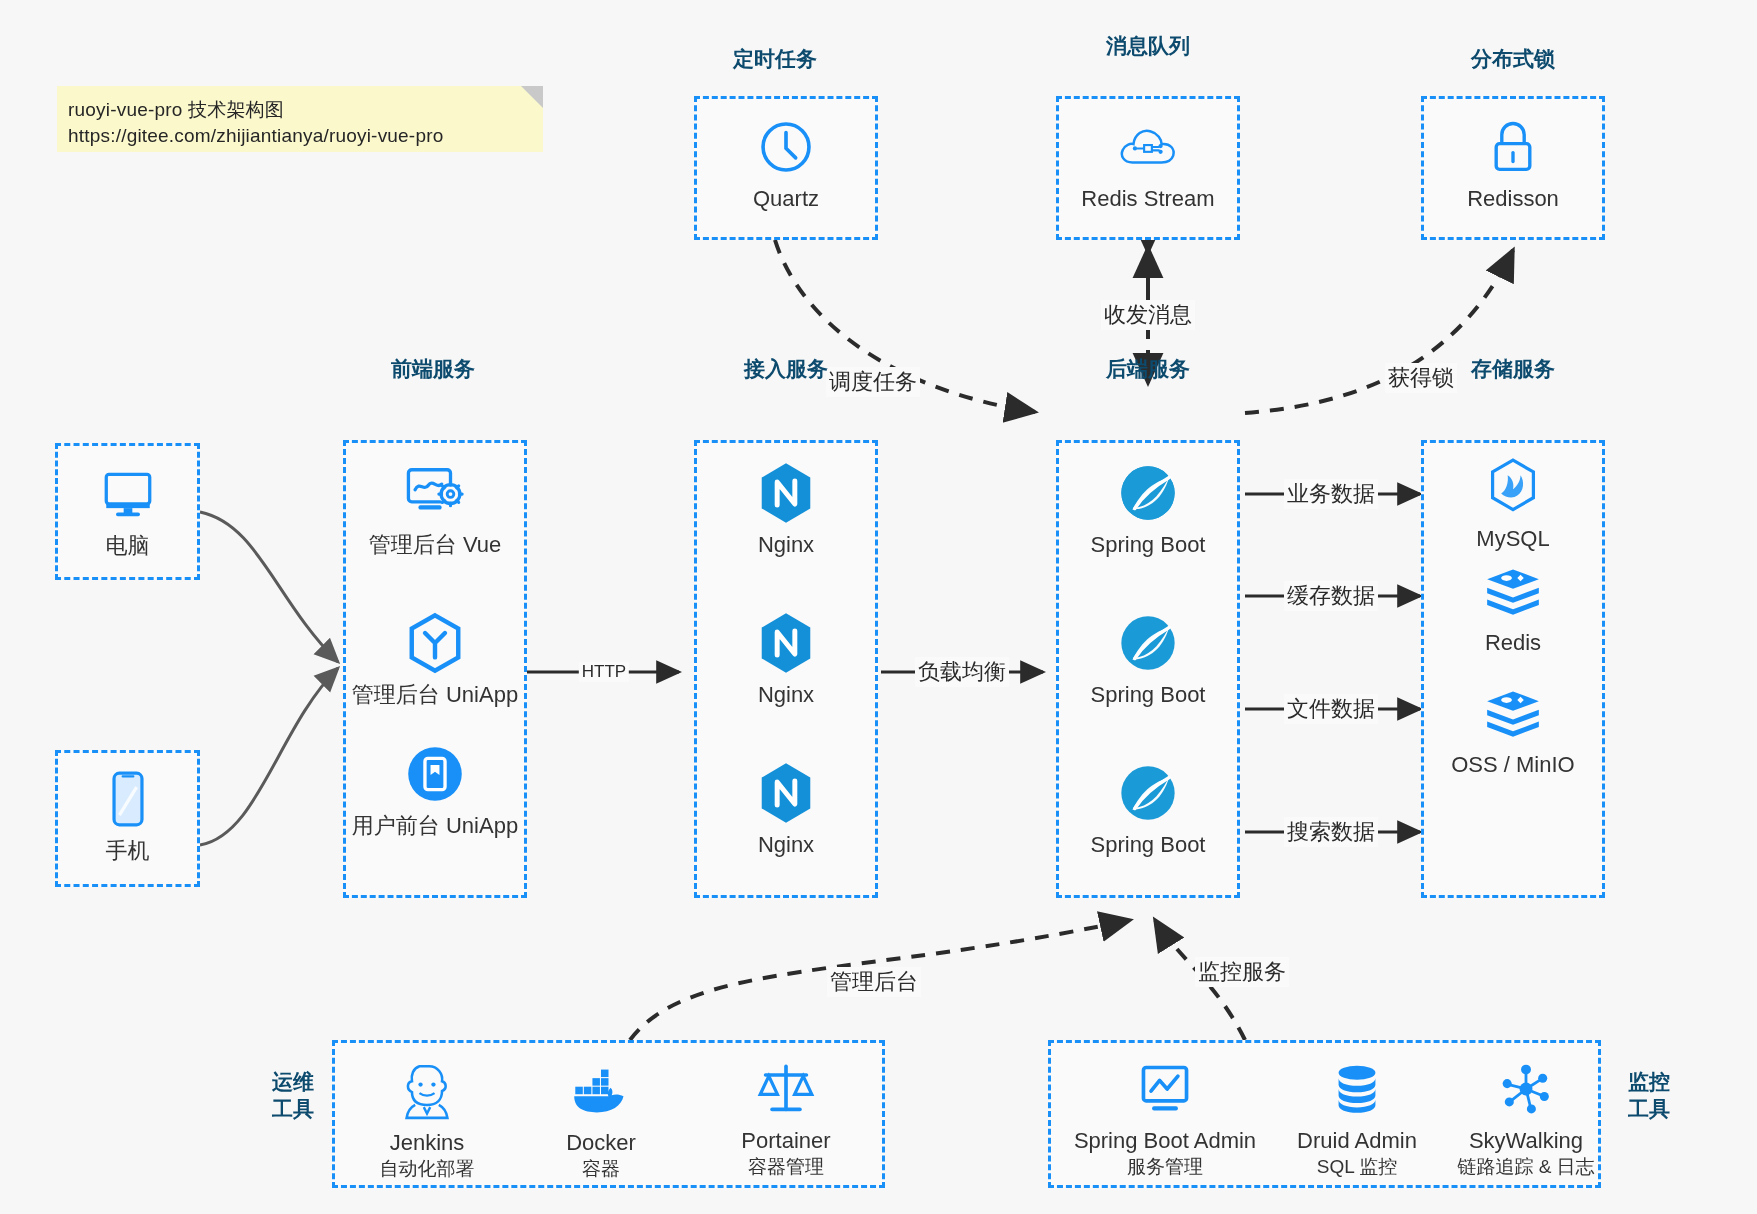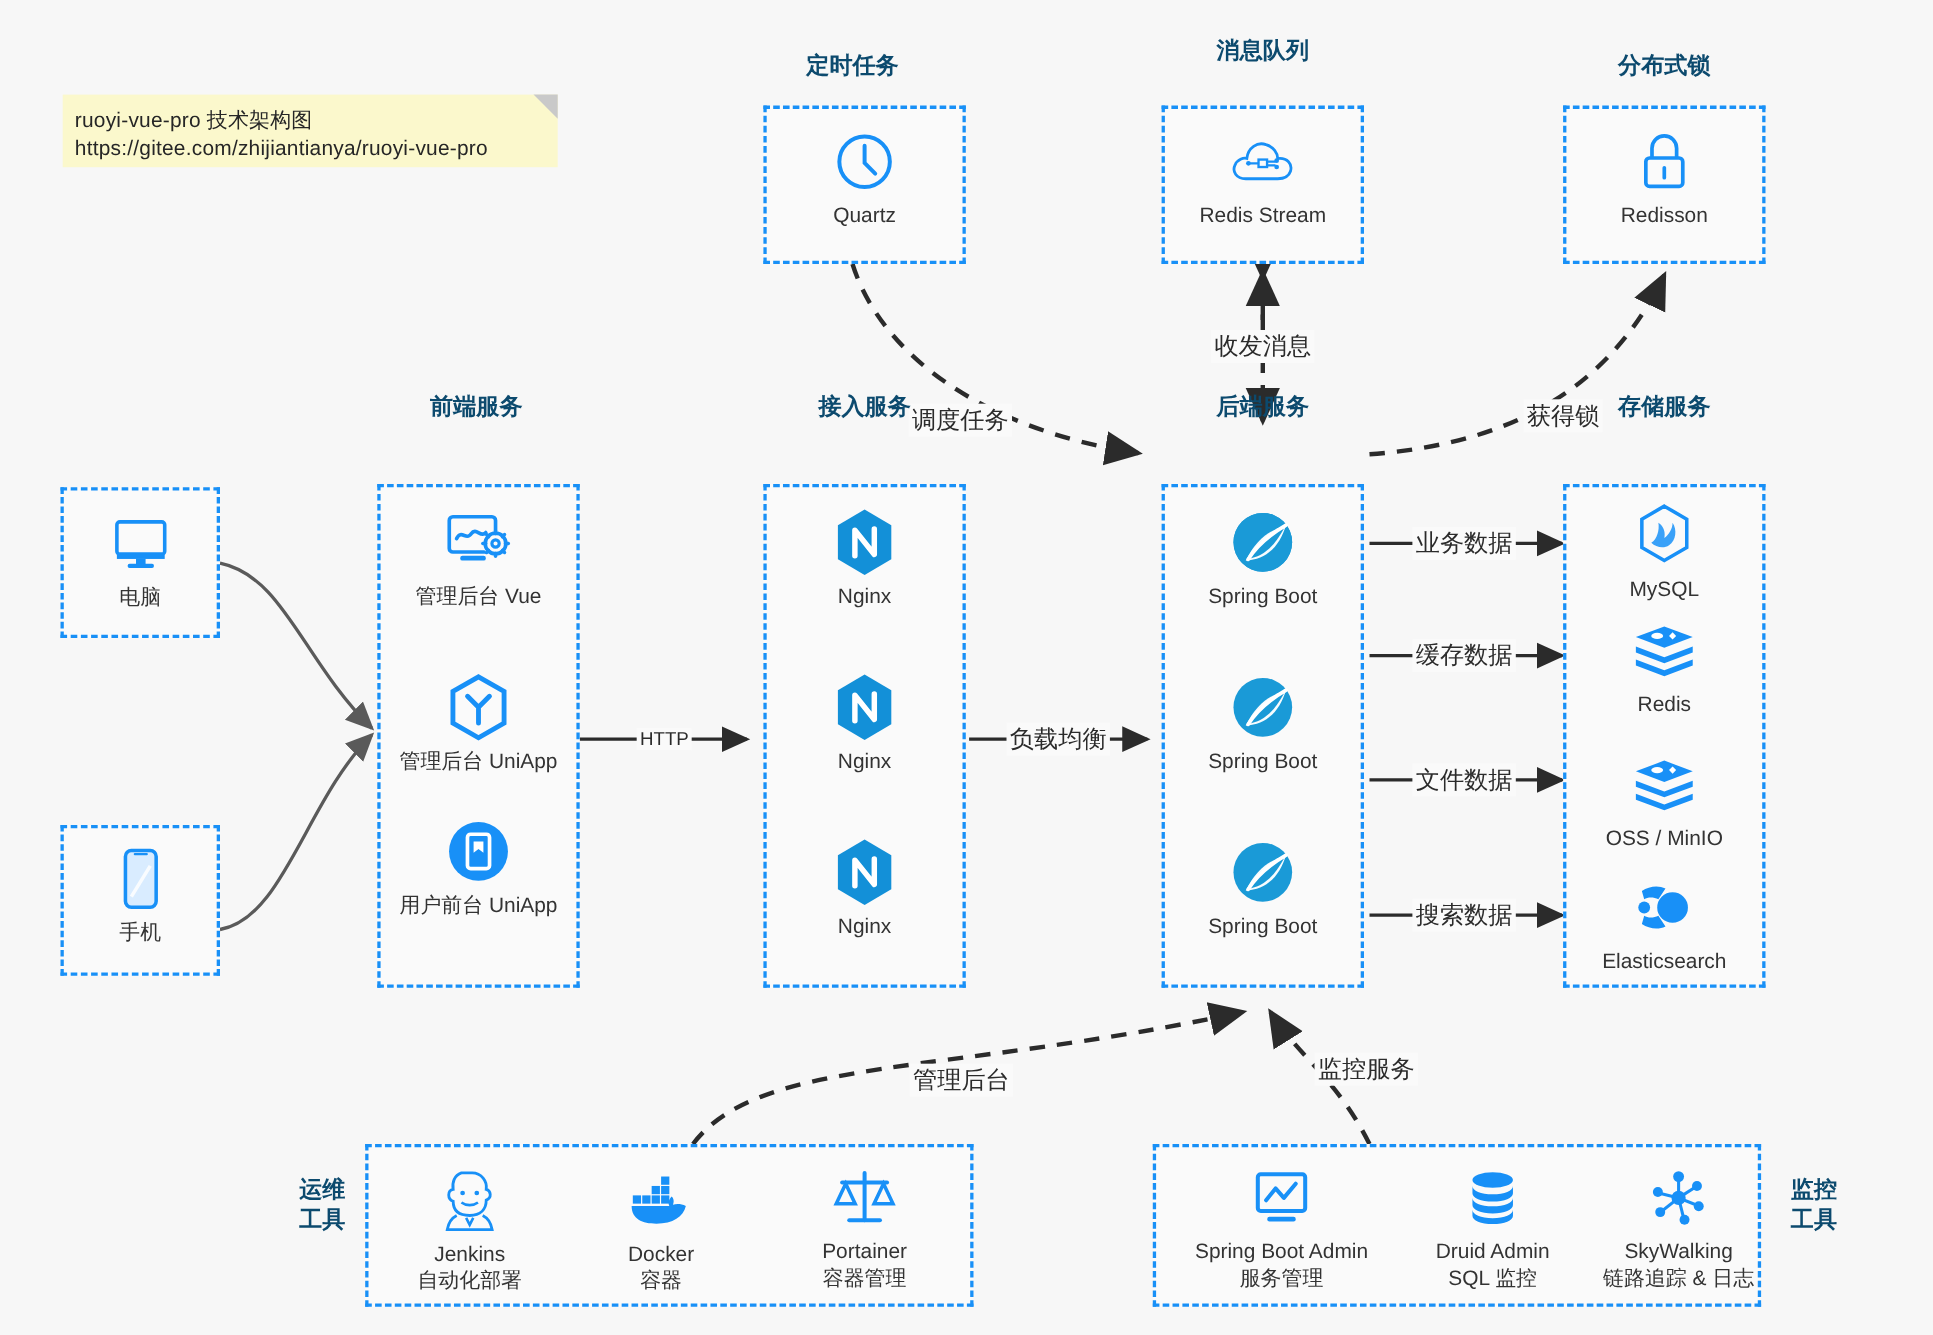"ruoyi-vue-pro 技术架构图" .note { width: 450px -> 486px }
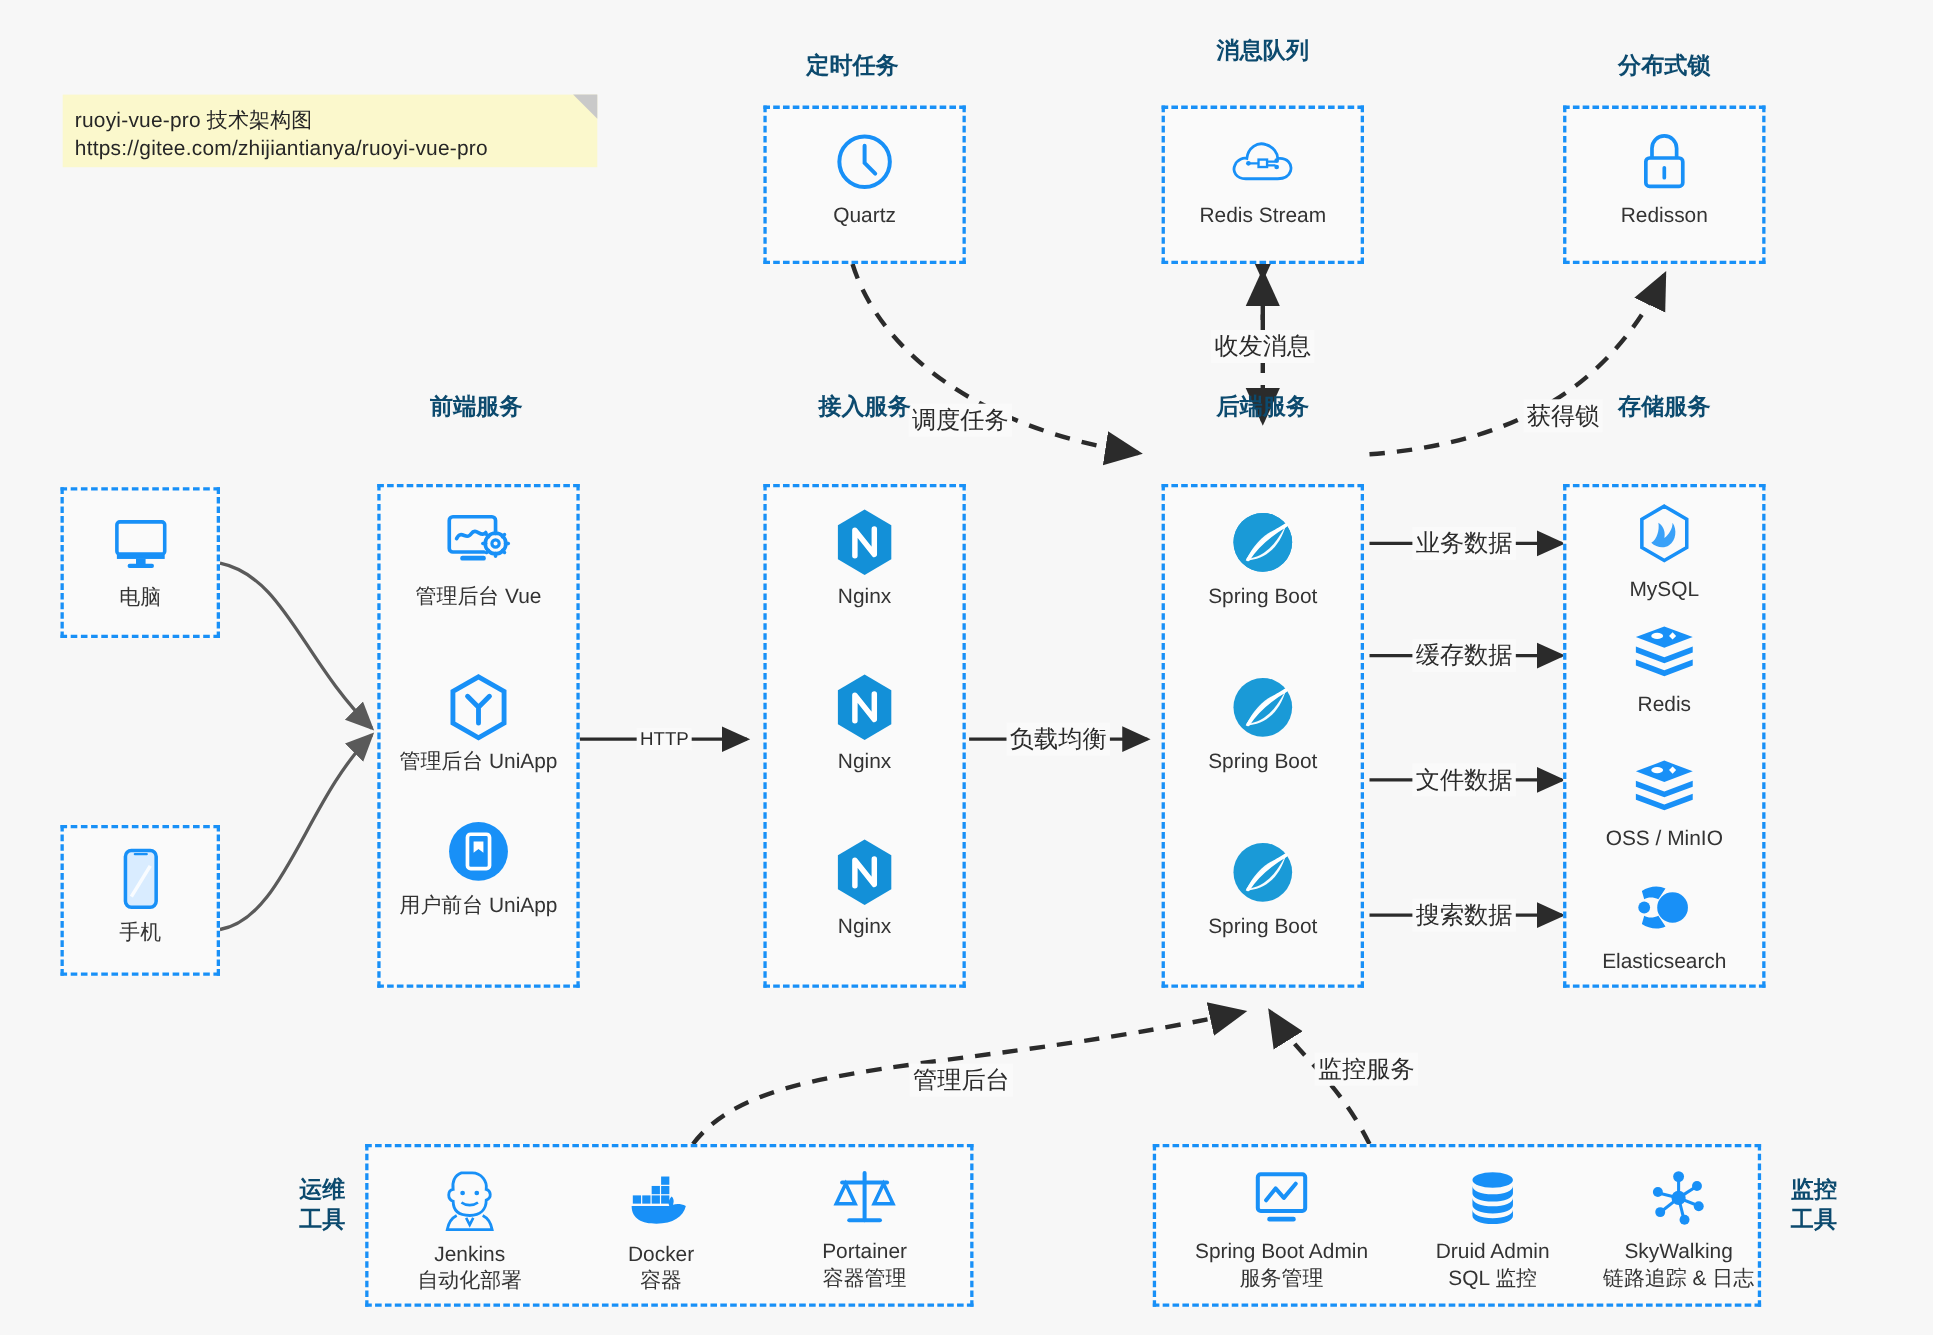"Quartz" .node .lbl { font-size: 19px -> 22px }
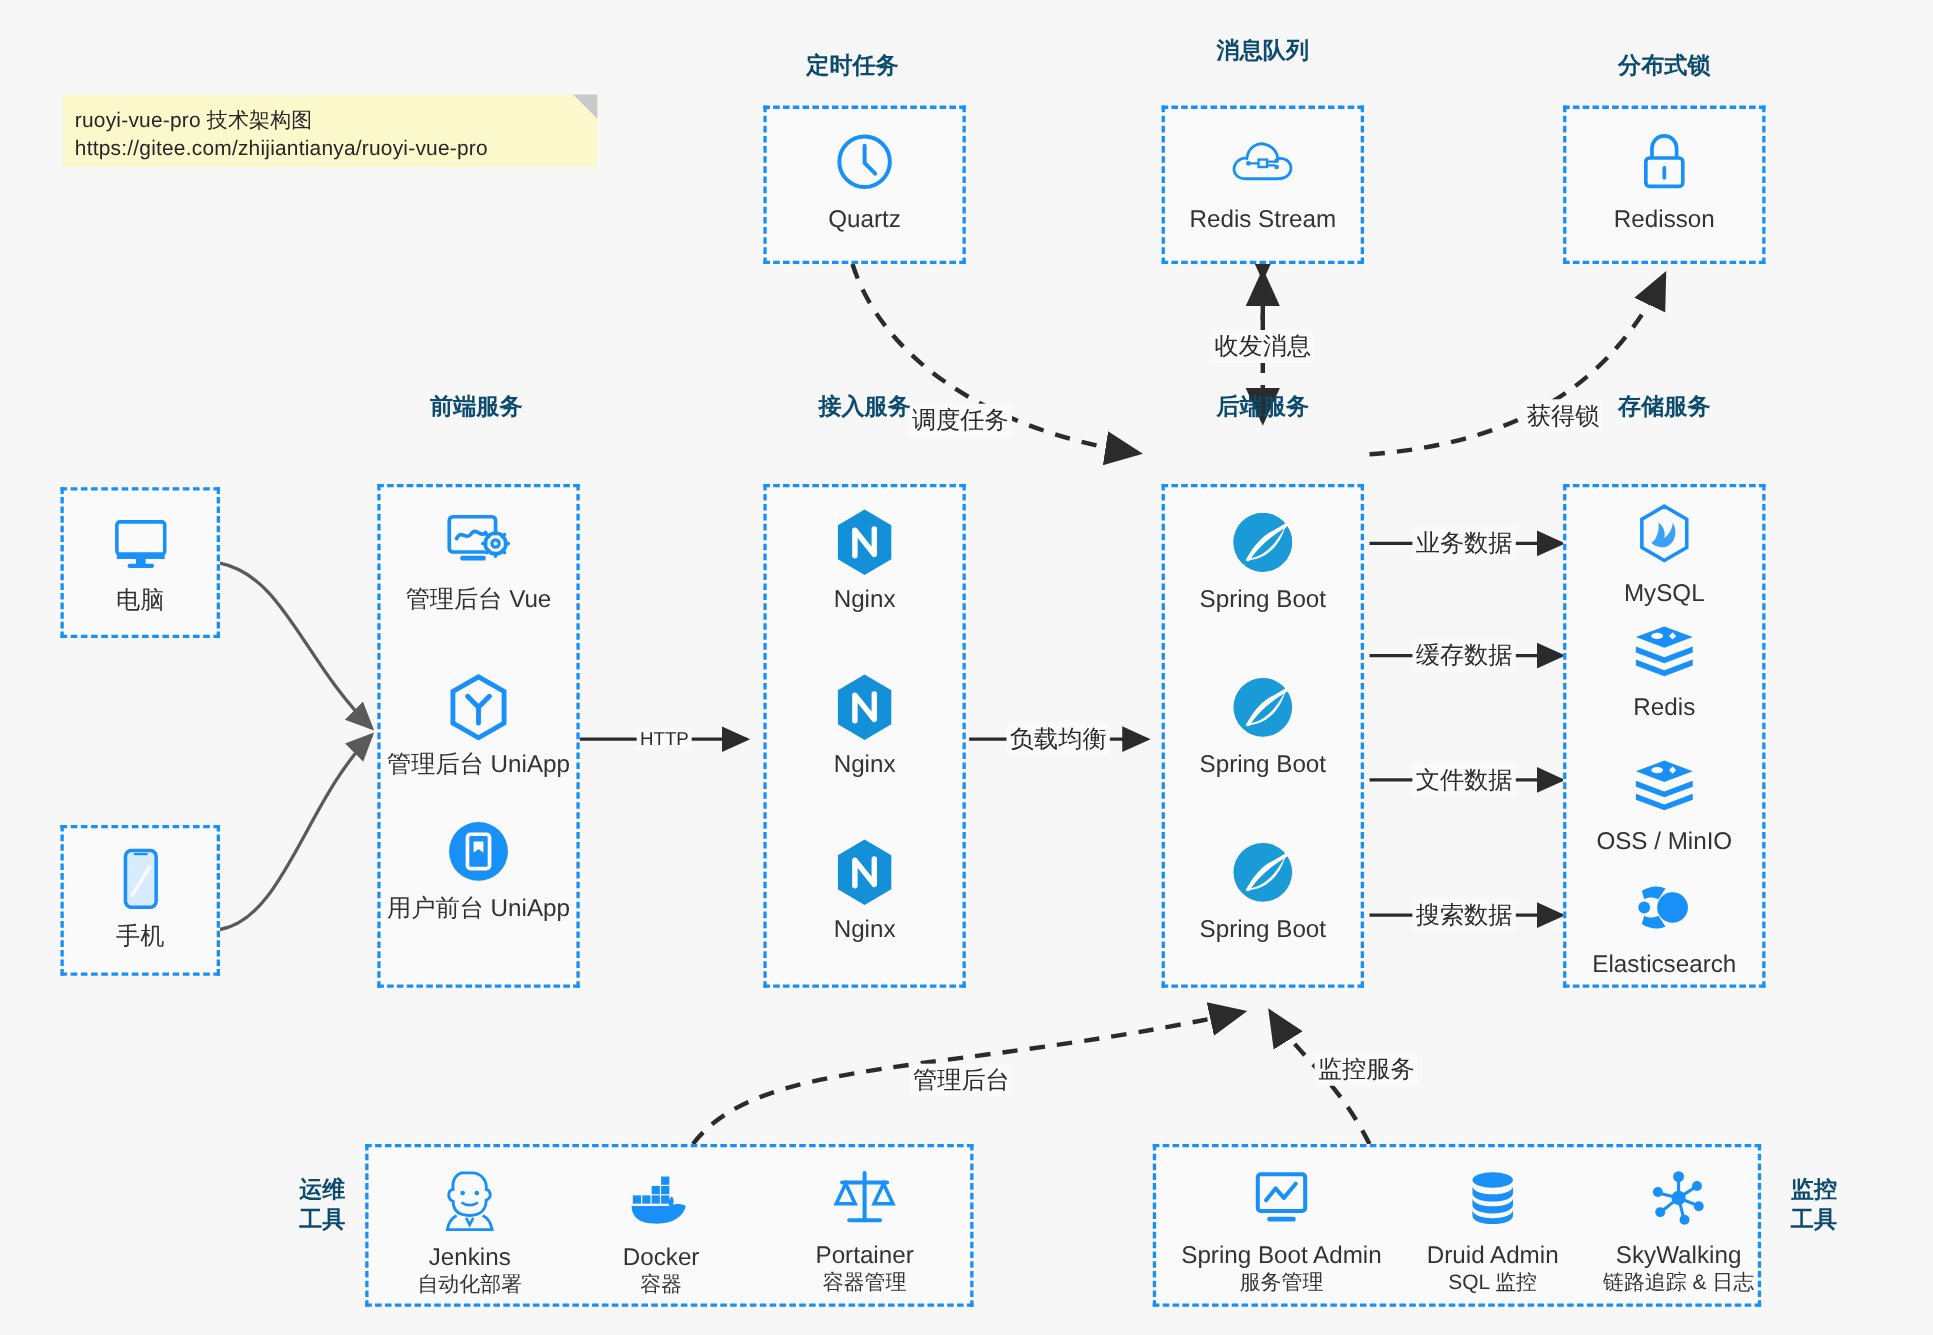"Elasticsearch" div.node { html: <div> <div> <svg> <circle></circle> <path></path> <path></path> <circle></circle> </svg> </div> <div>Elasticsearch</div> </div> -> none }
